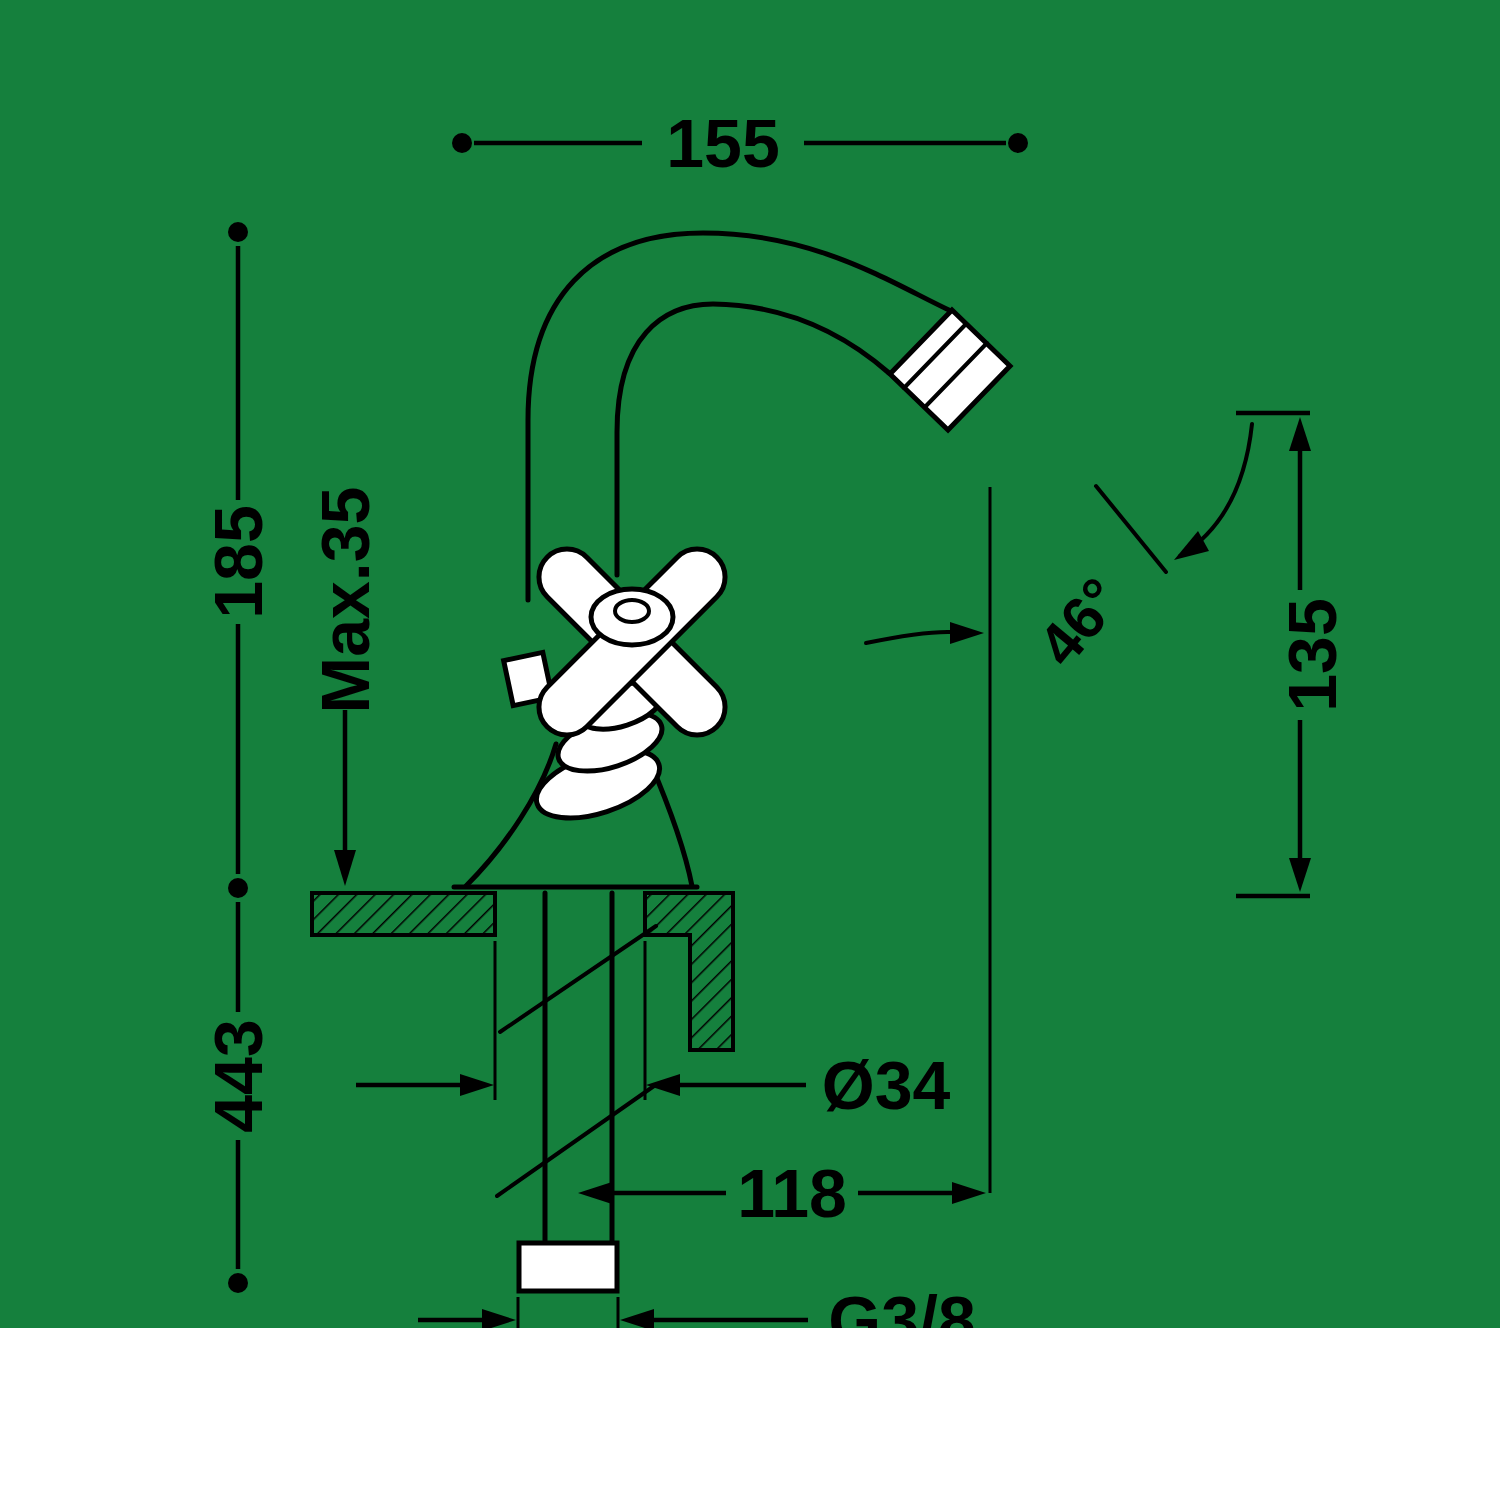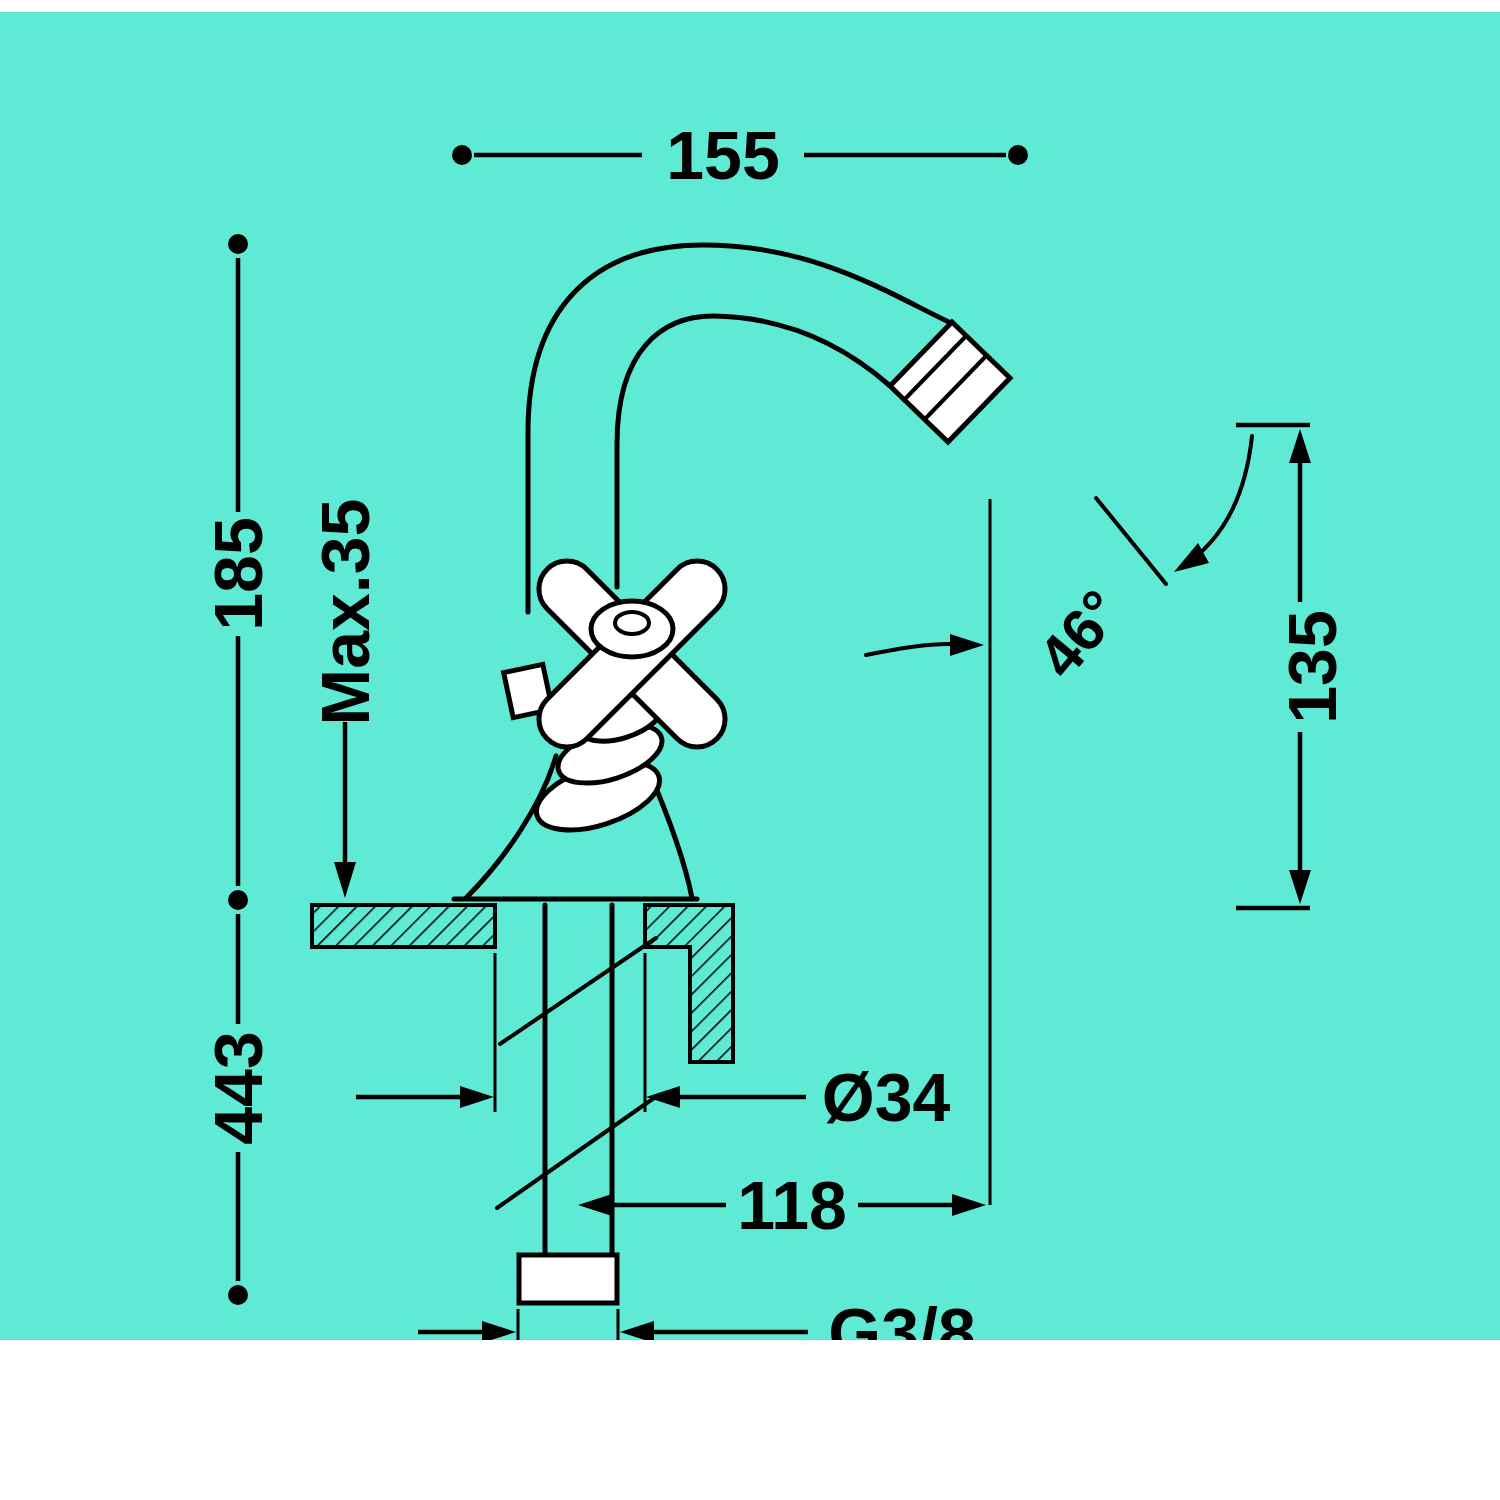"155" .canvas { background: #5eead4 -> #15803d; margin-top: 12px -> none }
